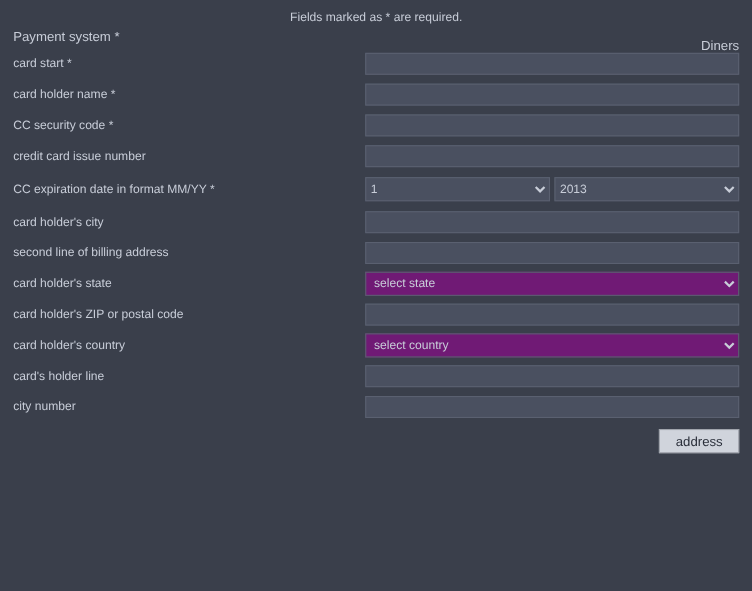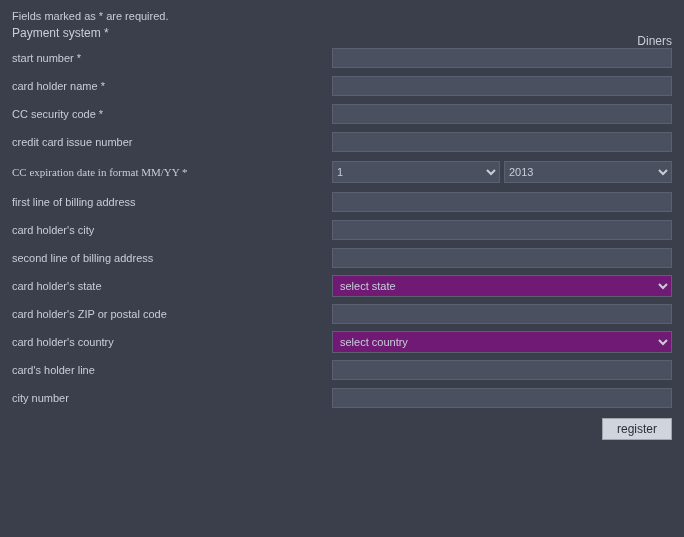"Fields marked as * are" .required-note { text-align: none -> center }
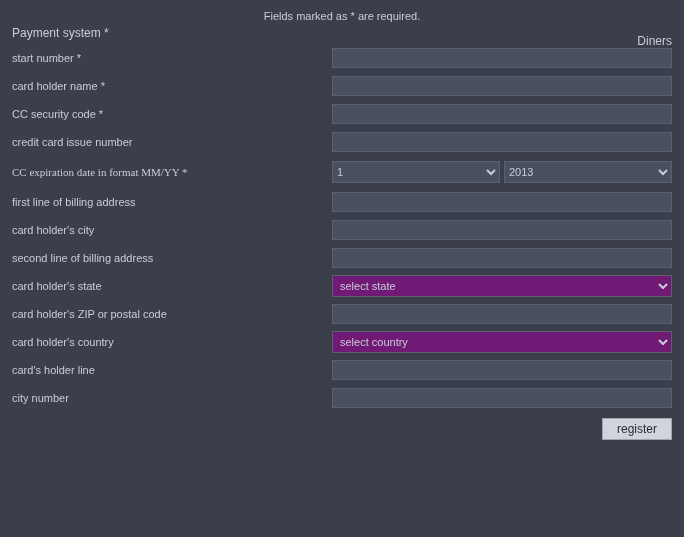"start number *" span.form-label { text: start number -> card start }
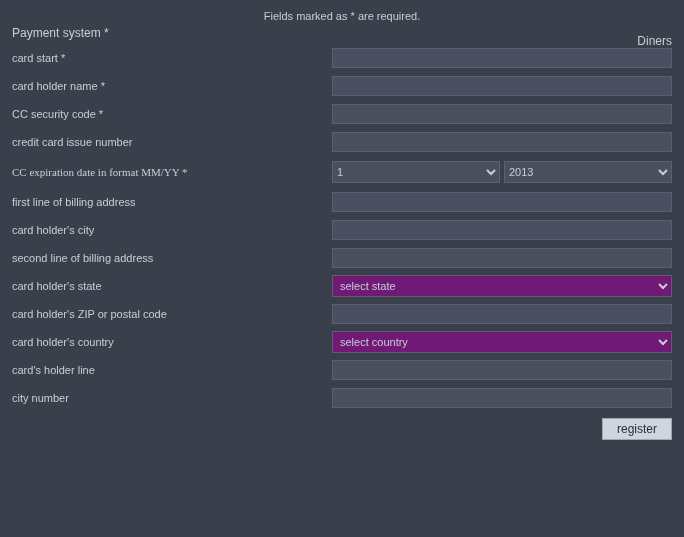"CC expiration date in format" .expiry-label { font-family: Liberation Serif, serif -> none }
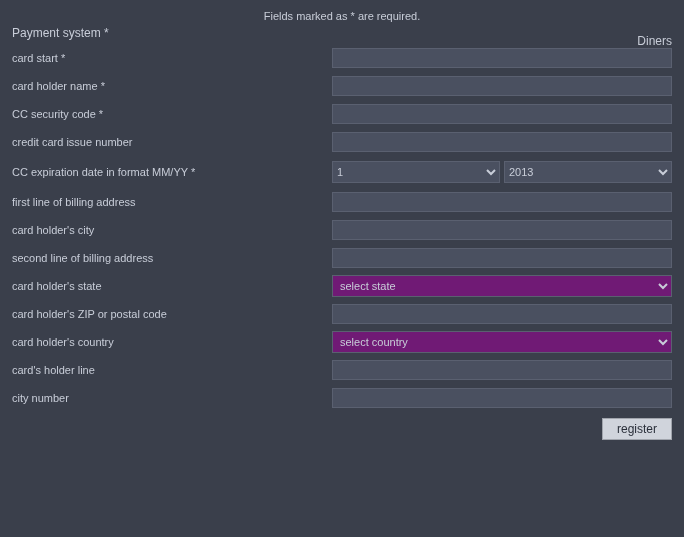"first line of billing address" div.form-row { html: <div> <span>first line of billing address</span> <input> </div> -> none }
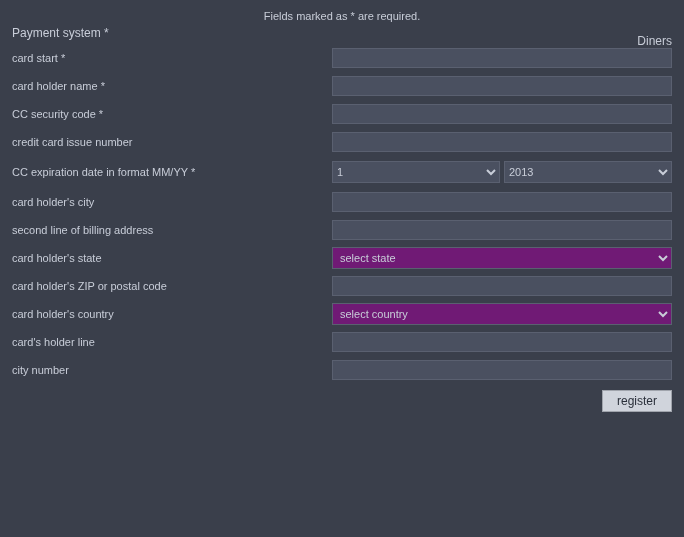"register" button.register-btn { text: register -> address }
